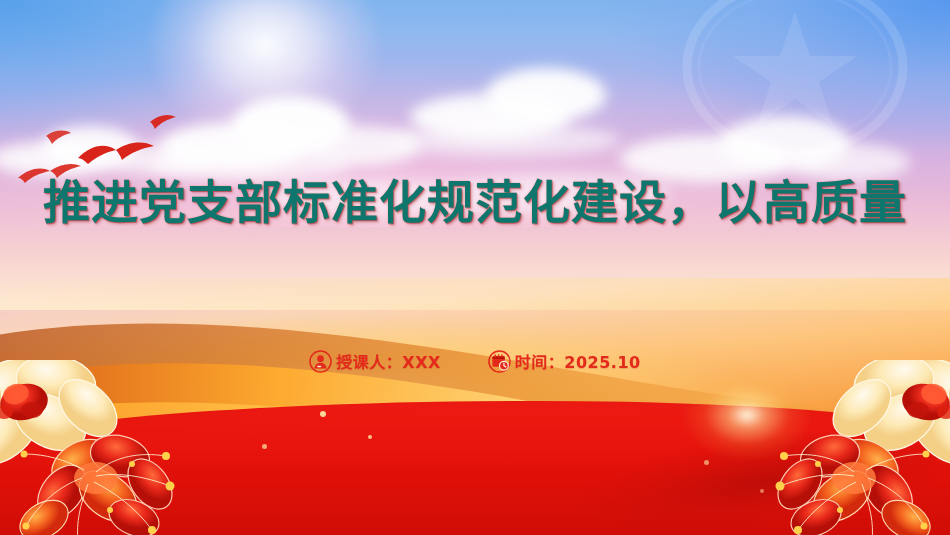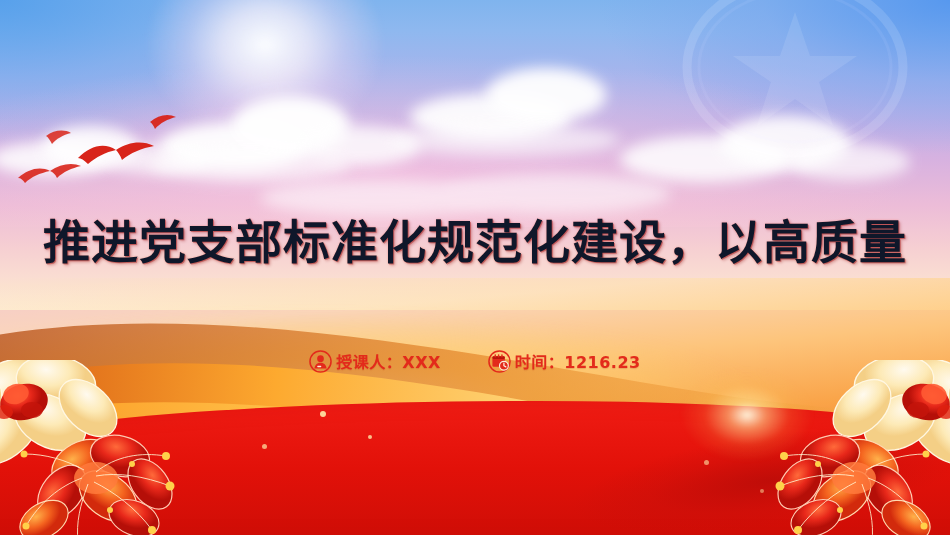"推进党支部标准化规范化建设，以高质量" .title-line { color: #0f172a -> #0f766e; margin-top: 40px -> none }
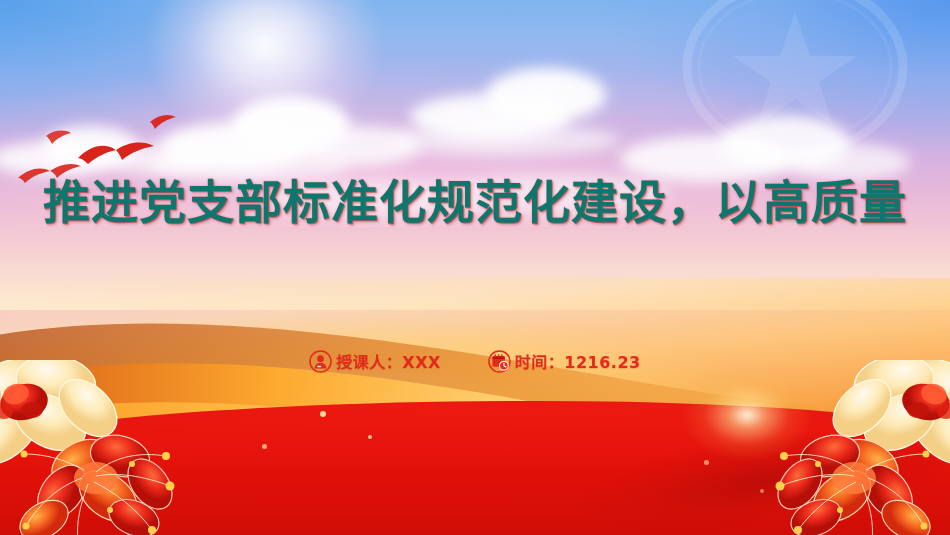"时间：1216.23" span.meta-text { text: 1216.23 -> 2025.10 }
